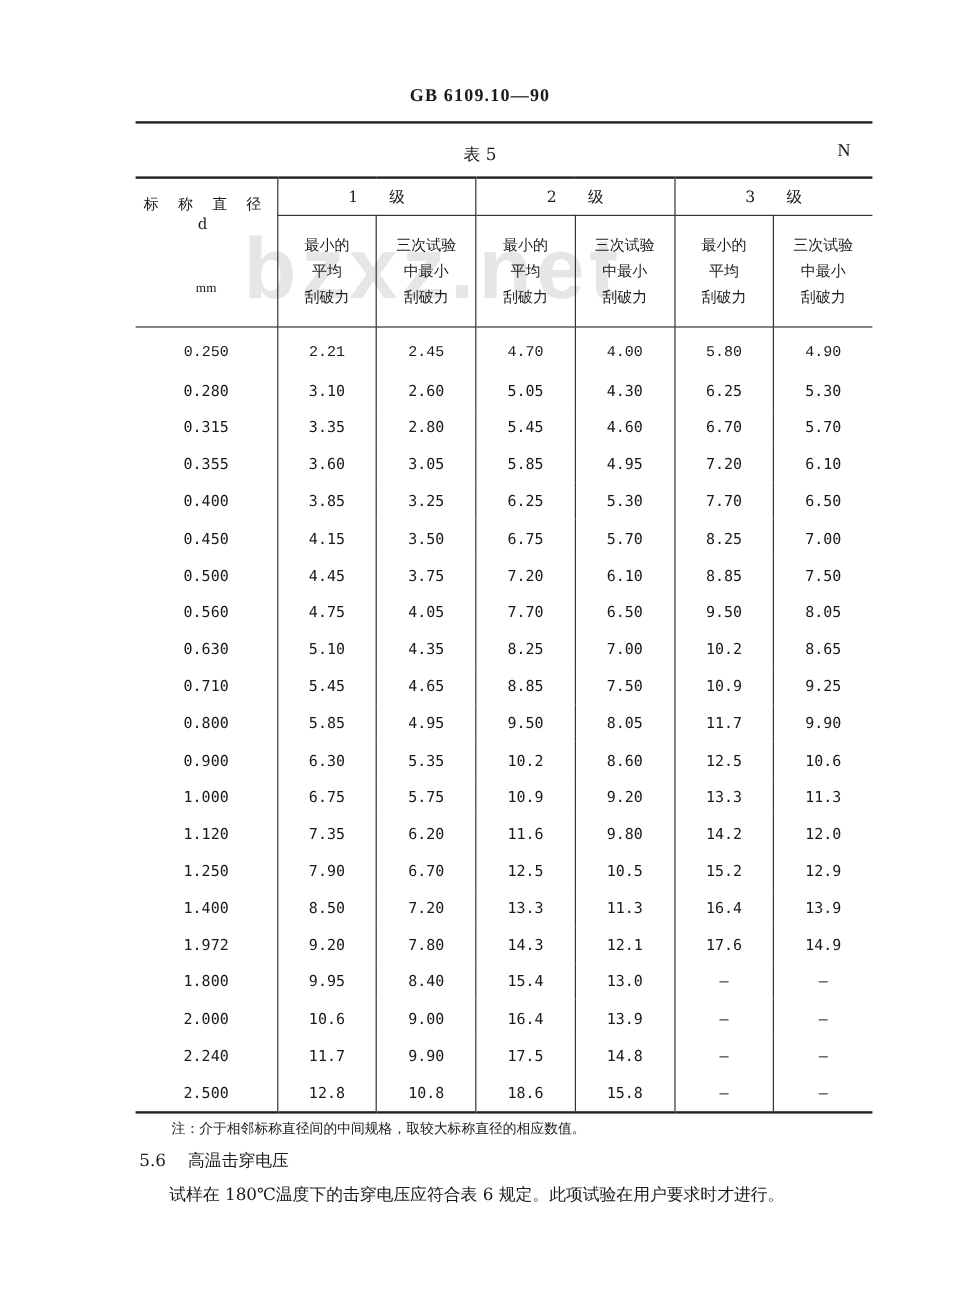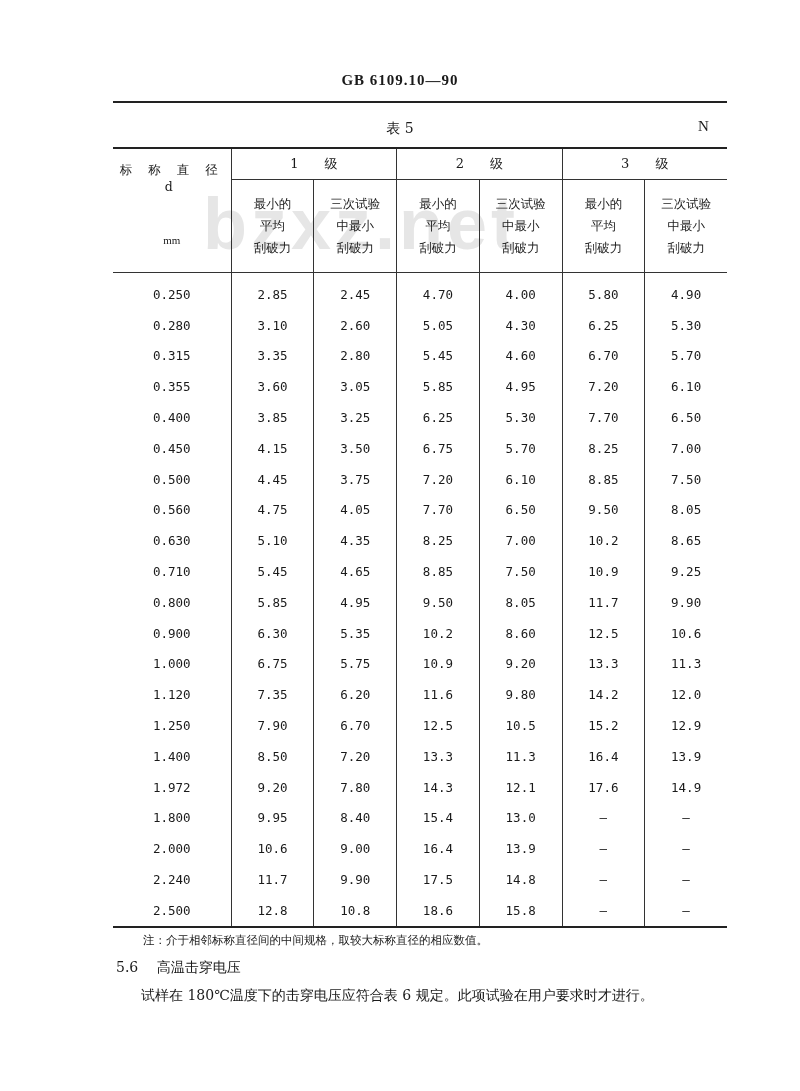"0.250" .data-table tbody tr:first-child td { font-family: none -> Liberation Mono, monospace }
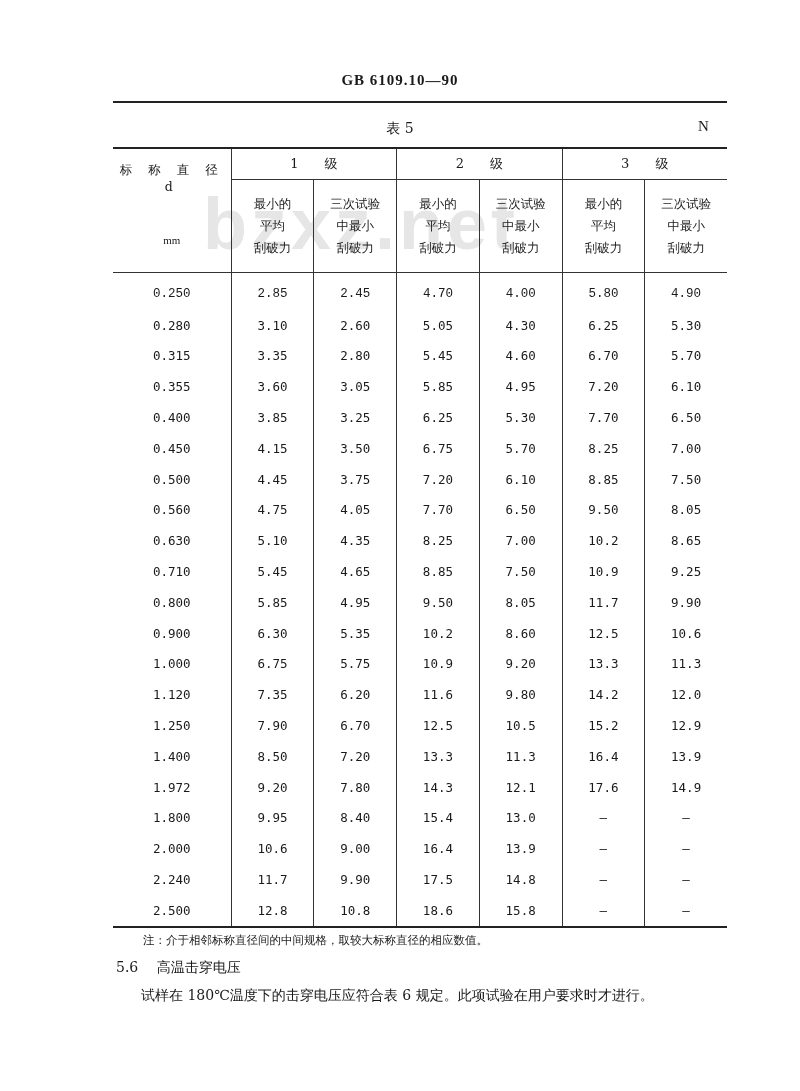"2.85" td { text: 2.85 -> 2.21 }
